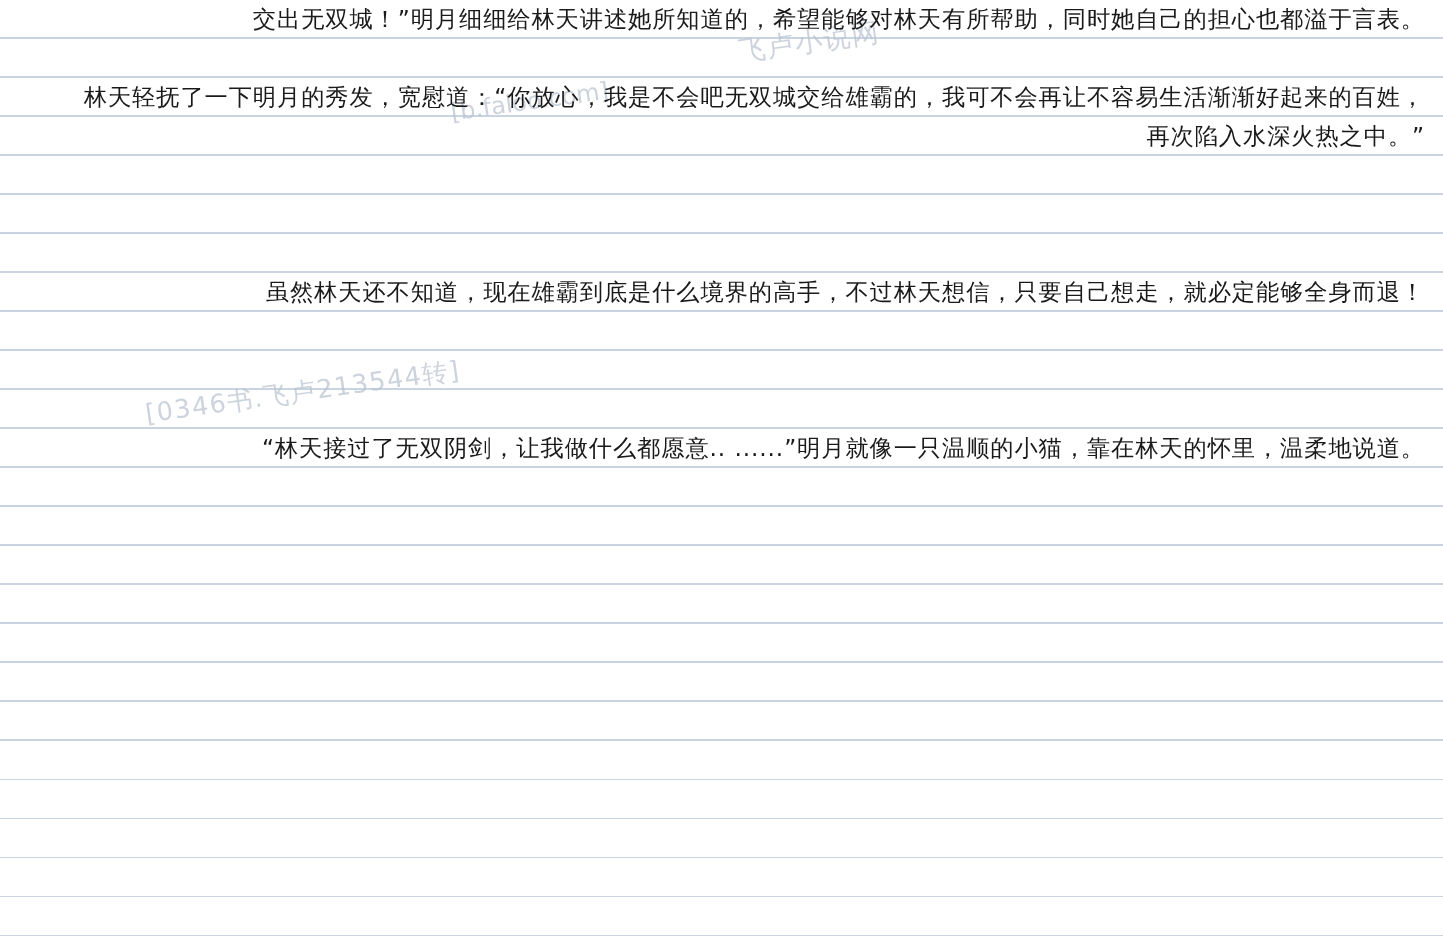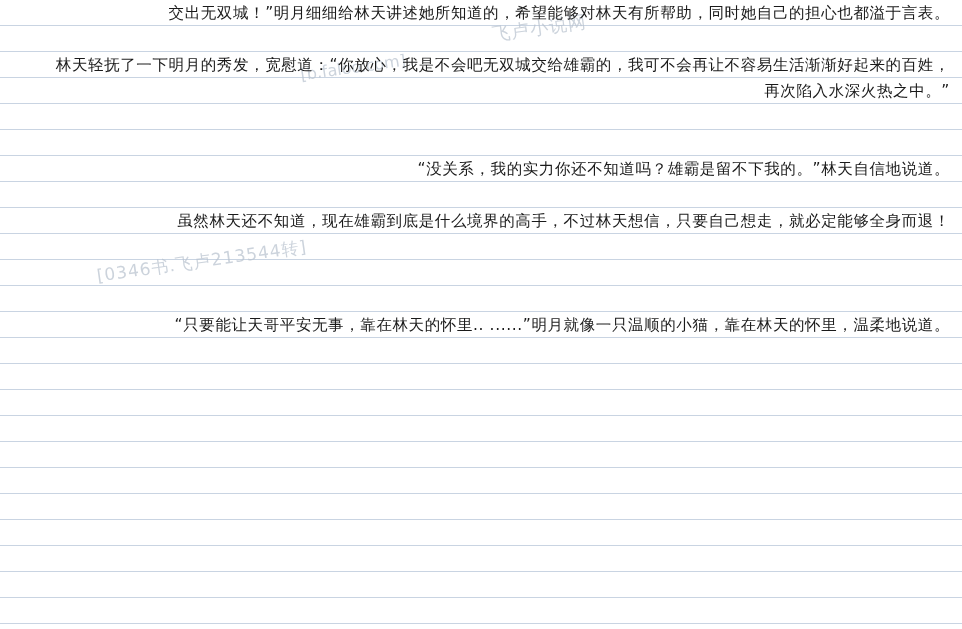"“没关系，我的实力你还不知道吗？雄霸是留不下我的。”林天自信地说道。" p.para { html: <p> “没关系，我的实力你还不知道吗？雄霸是留不下我的。”林天自信地说道。</p> -> none }
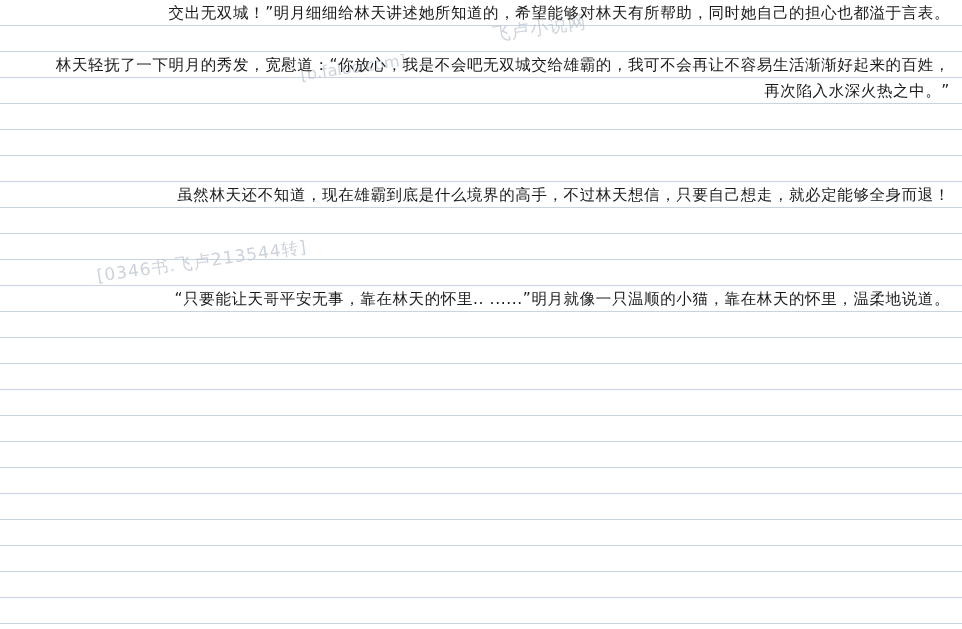"“只要能让天哥平安无事，靠在林天的怀里.." p.para { text: 只要能让天哥平安无事，靠在林天的怀里 -> 林天接过了无双阴剑，让我做什么都愿意 }
